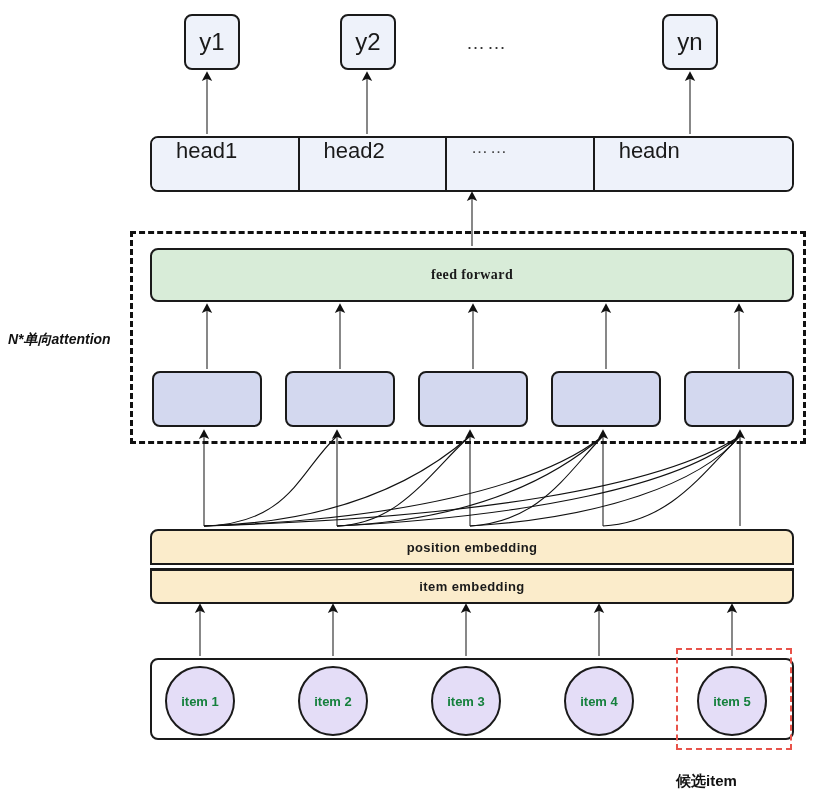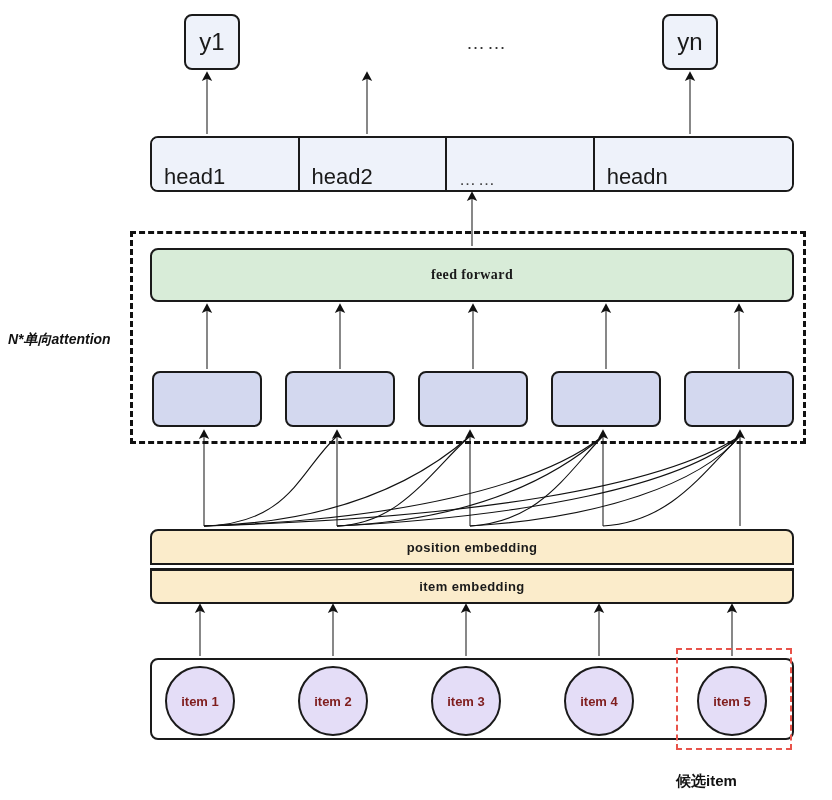"y2" div.node { html: none -> <div> <span>y2</span> </div> }
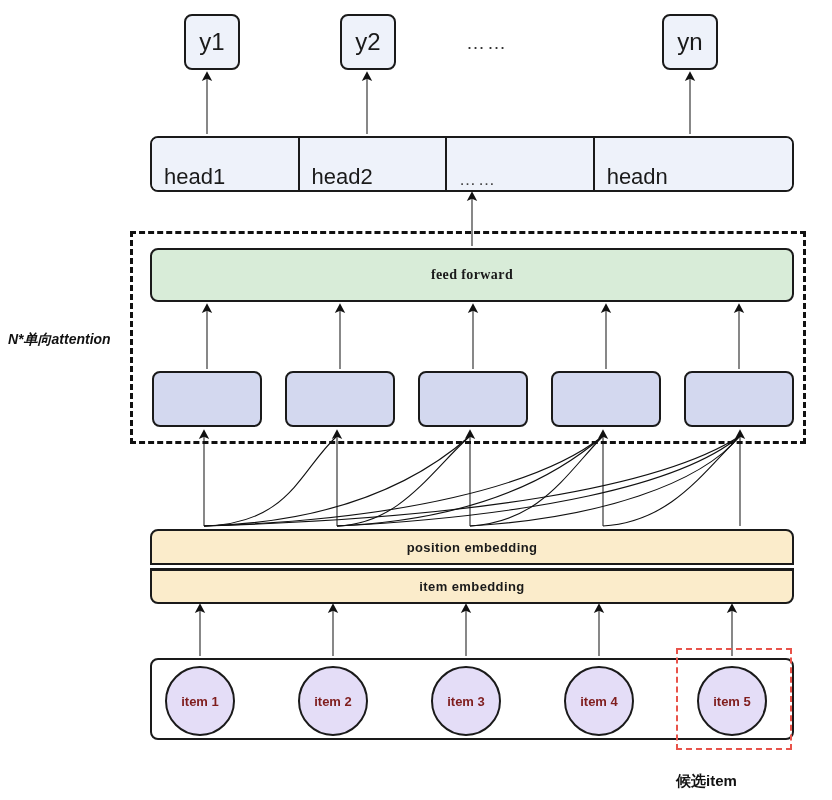"head1" .headcell { align-items: flex-end -> flex-start; padding-left: 12px -> 24px }
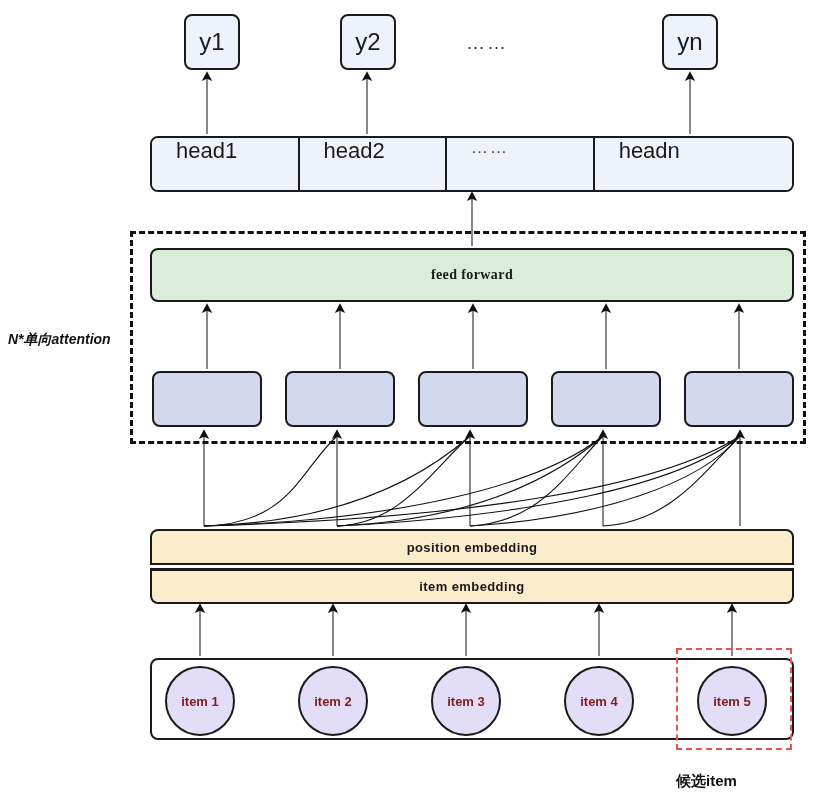"item 1" .itemcircle { color: #7f1d1d -> #15803d }
